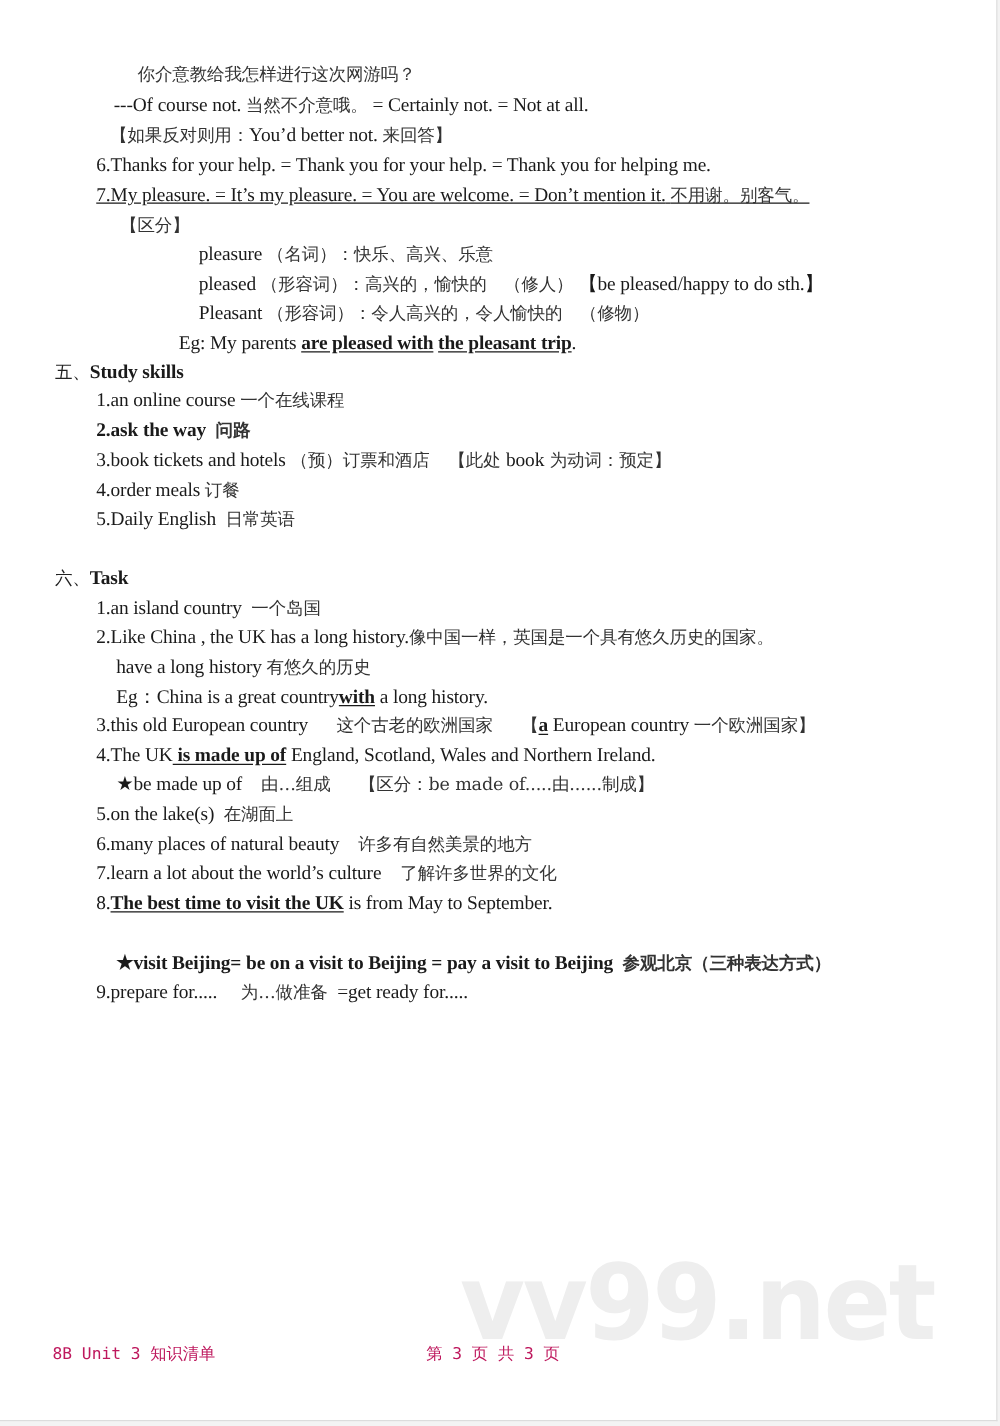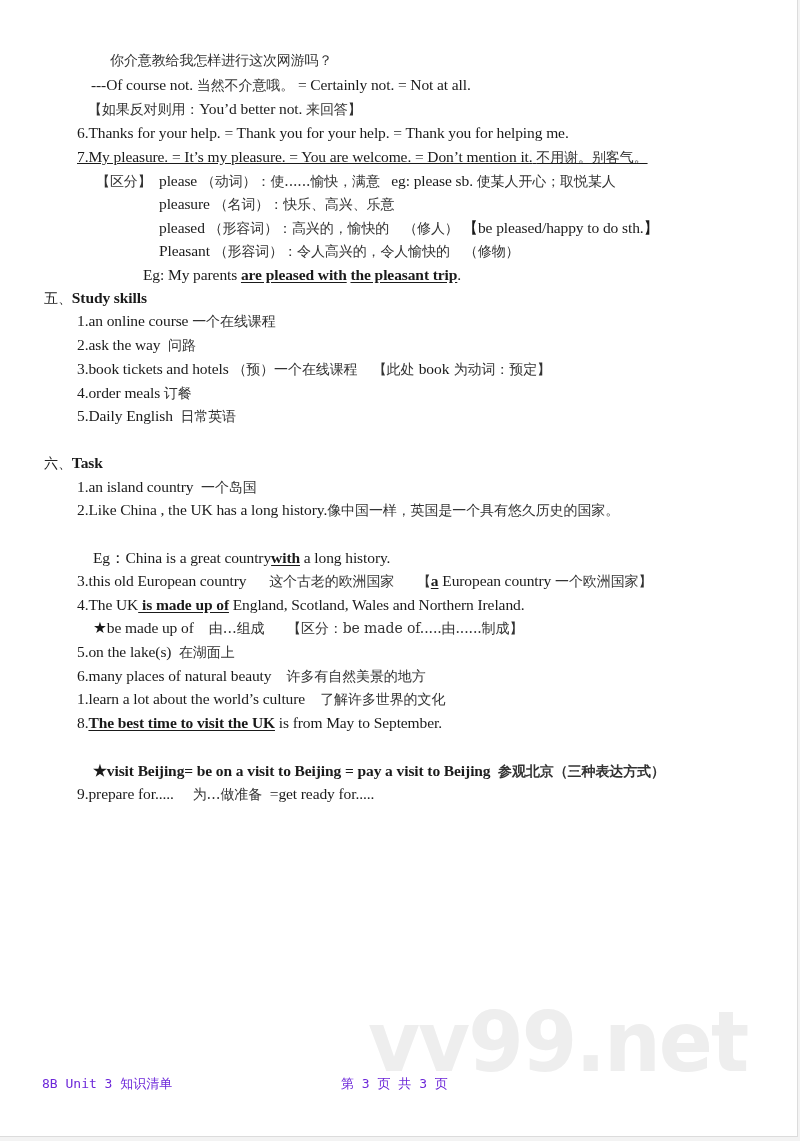"please （动词）：使......愉快，满意 eg: please sb." div.ln { html: <div> <span>please</span> <span>（动词）：使......愉快，满意</span>&nbsp;&nbsp; <span>eg: please sb.</span> <span>使某人开心；取悦某人</span> </div> -> none }
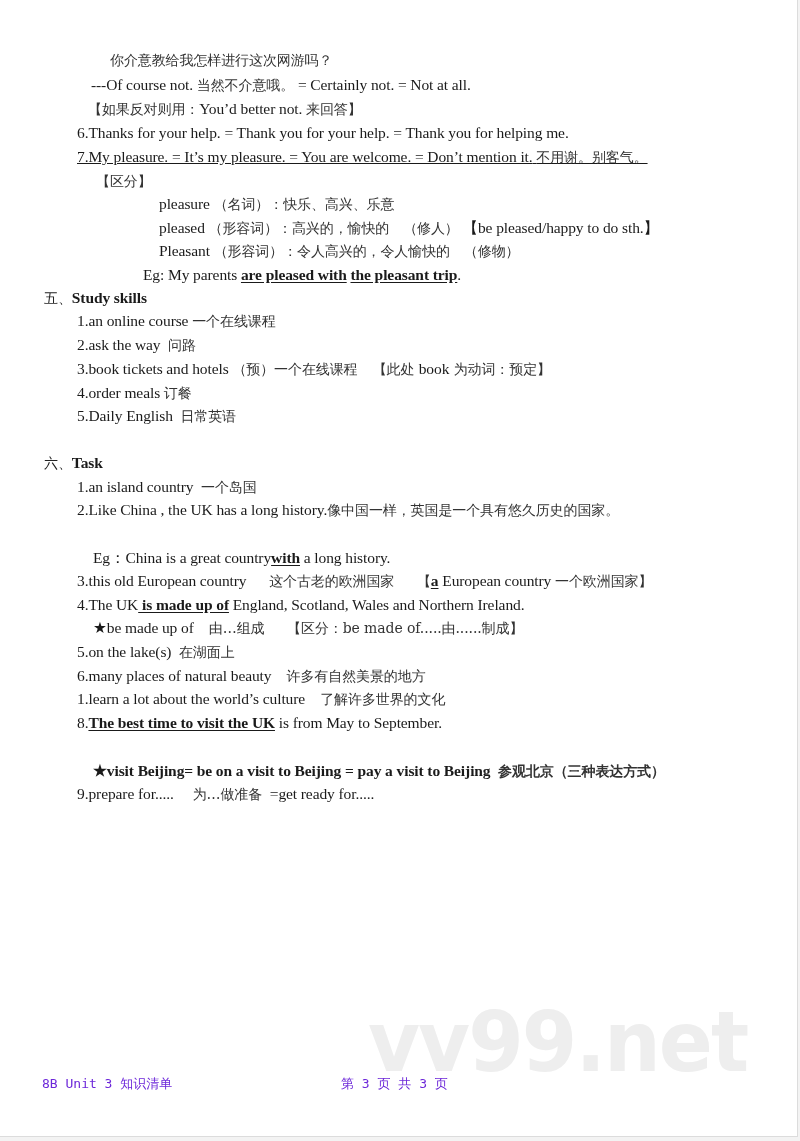"2.ask the way 问路" div.ln { font-weight: none -> bold }
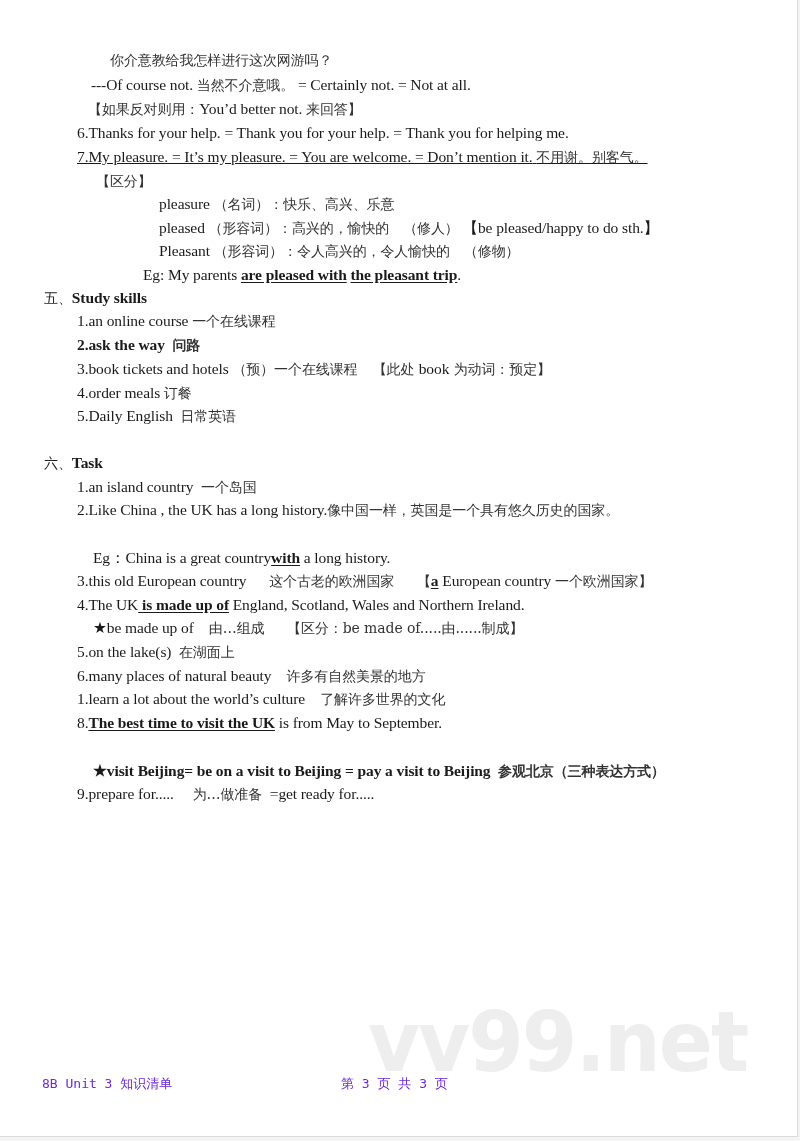"（预）一个在线课程" span.zh { text: 一个在线课程 -> 订票和酒店 }
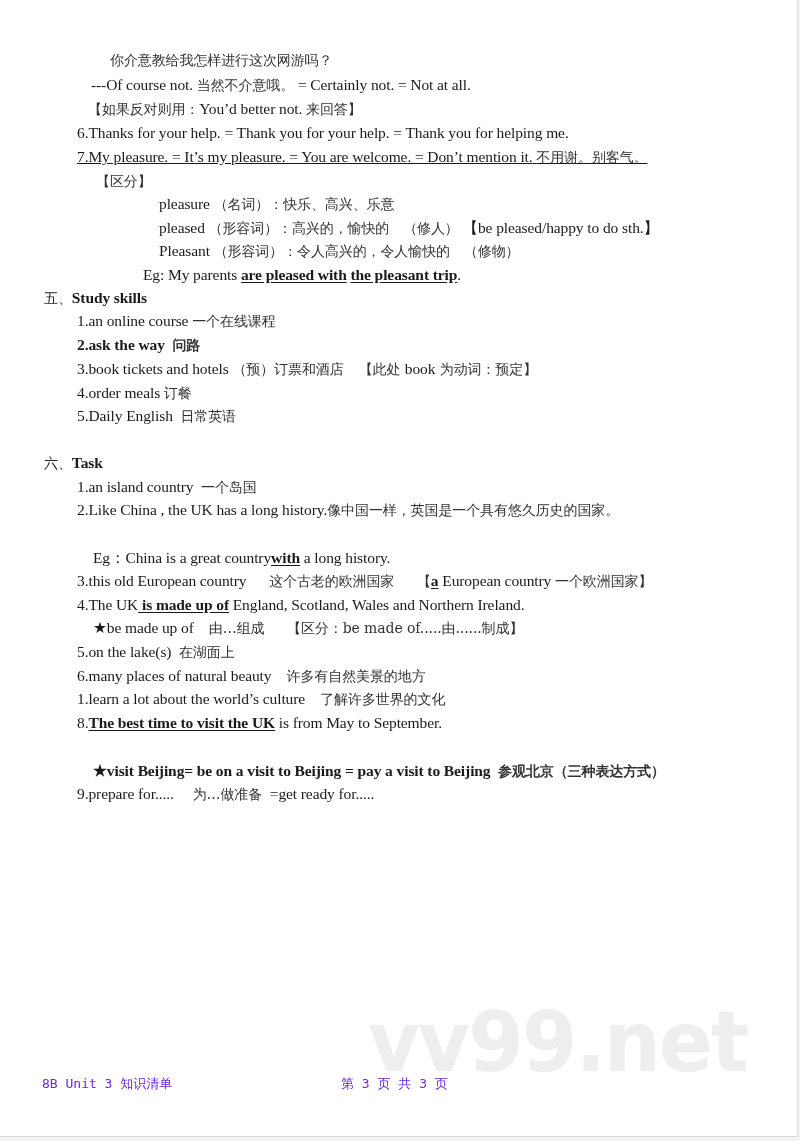"have a long history 有悠久的历史" div.ln { html: none -> <div> <span>have a long history</span> <span>有悠久的历史</span> </div> }
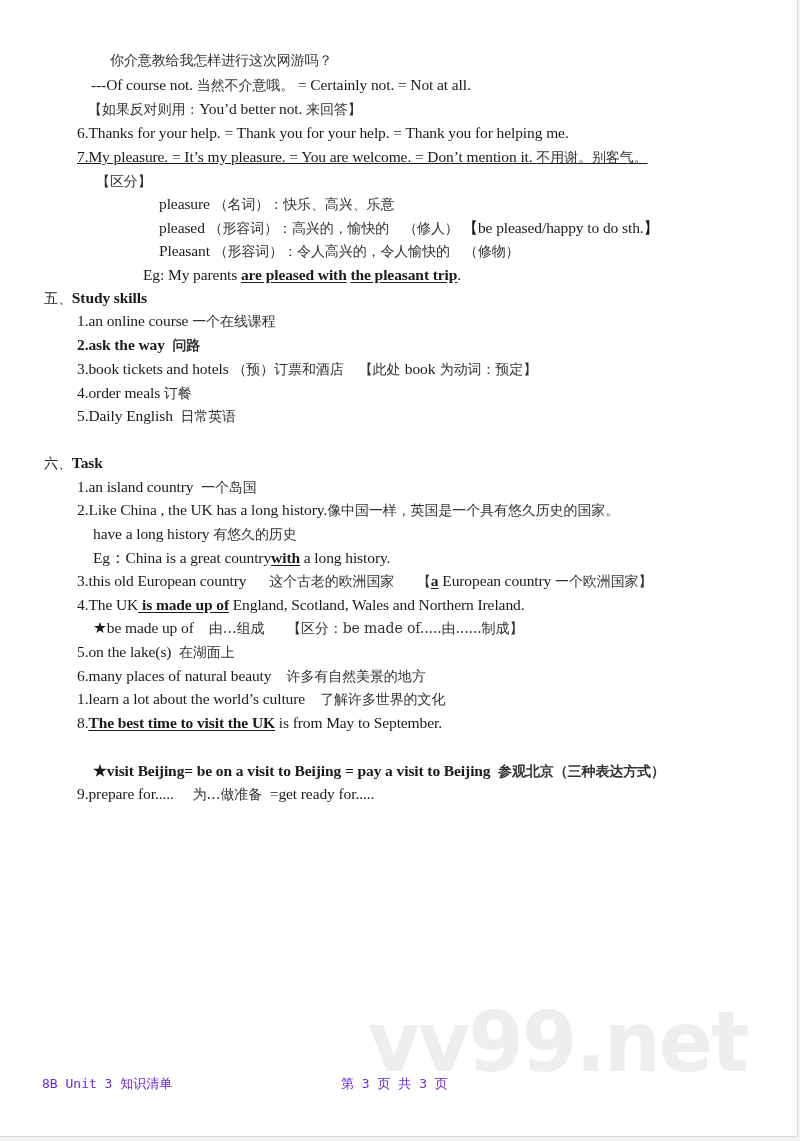"1.learn a lot about the" span { text: 1.learn -> 7.learn }
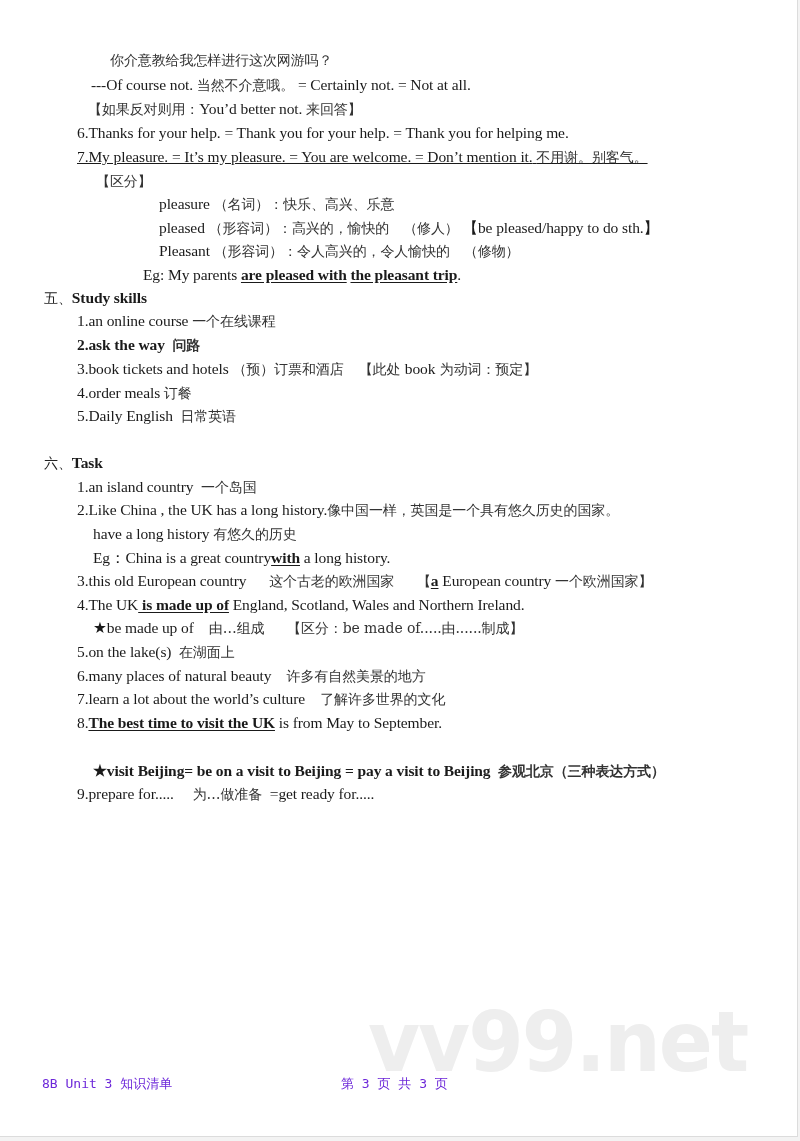"8B Unit 3 知识清单" .footer { color: #6d28d9 -> #be185d }
